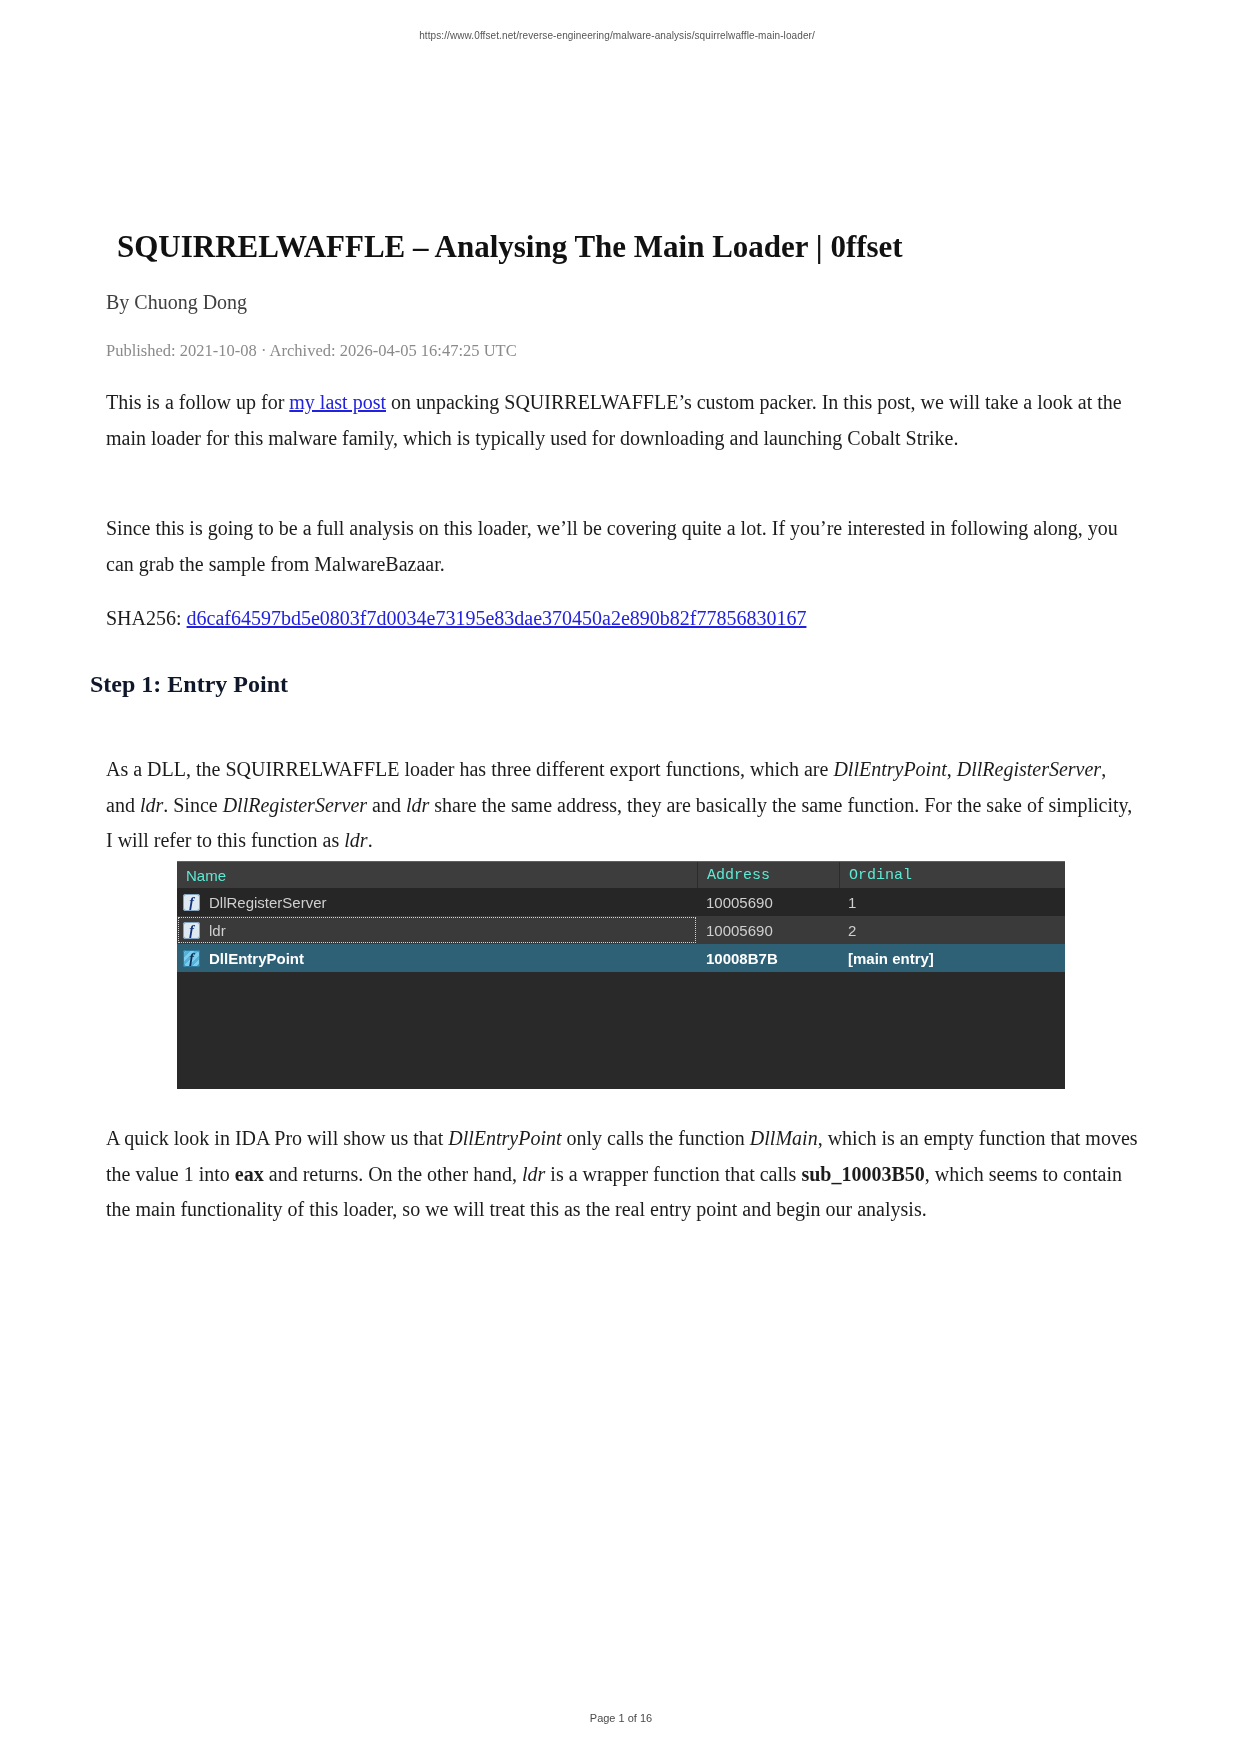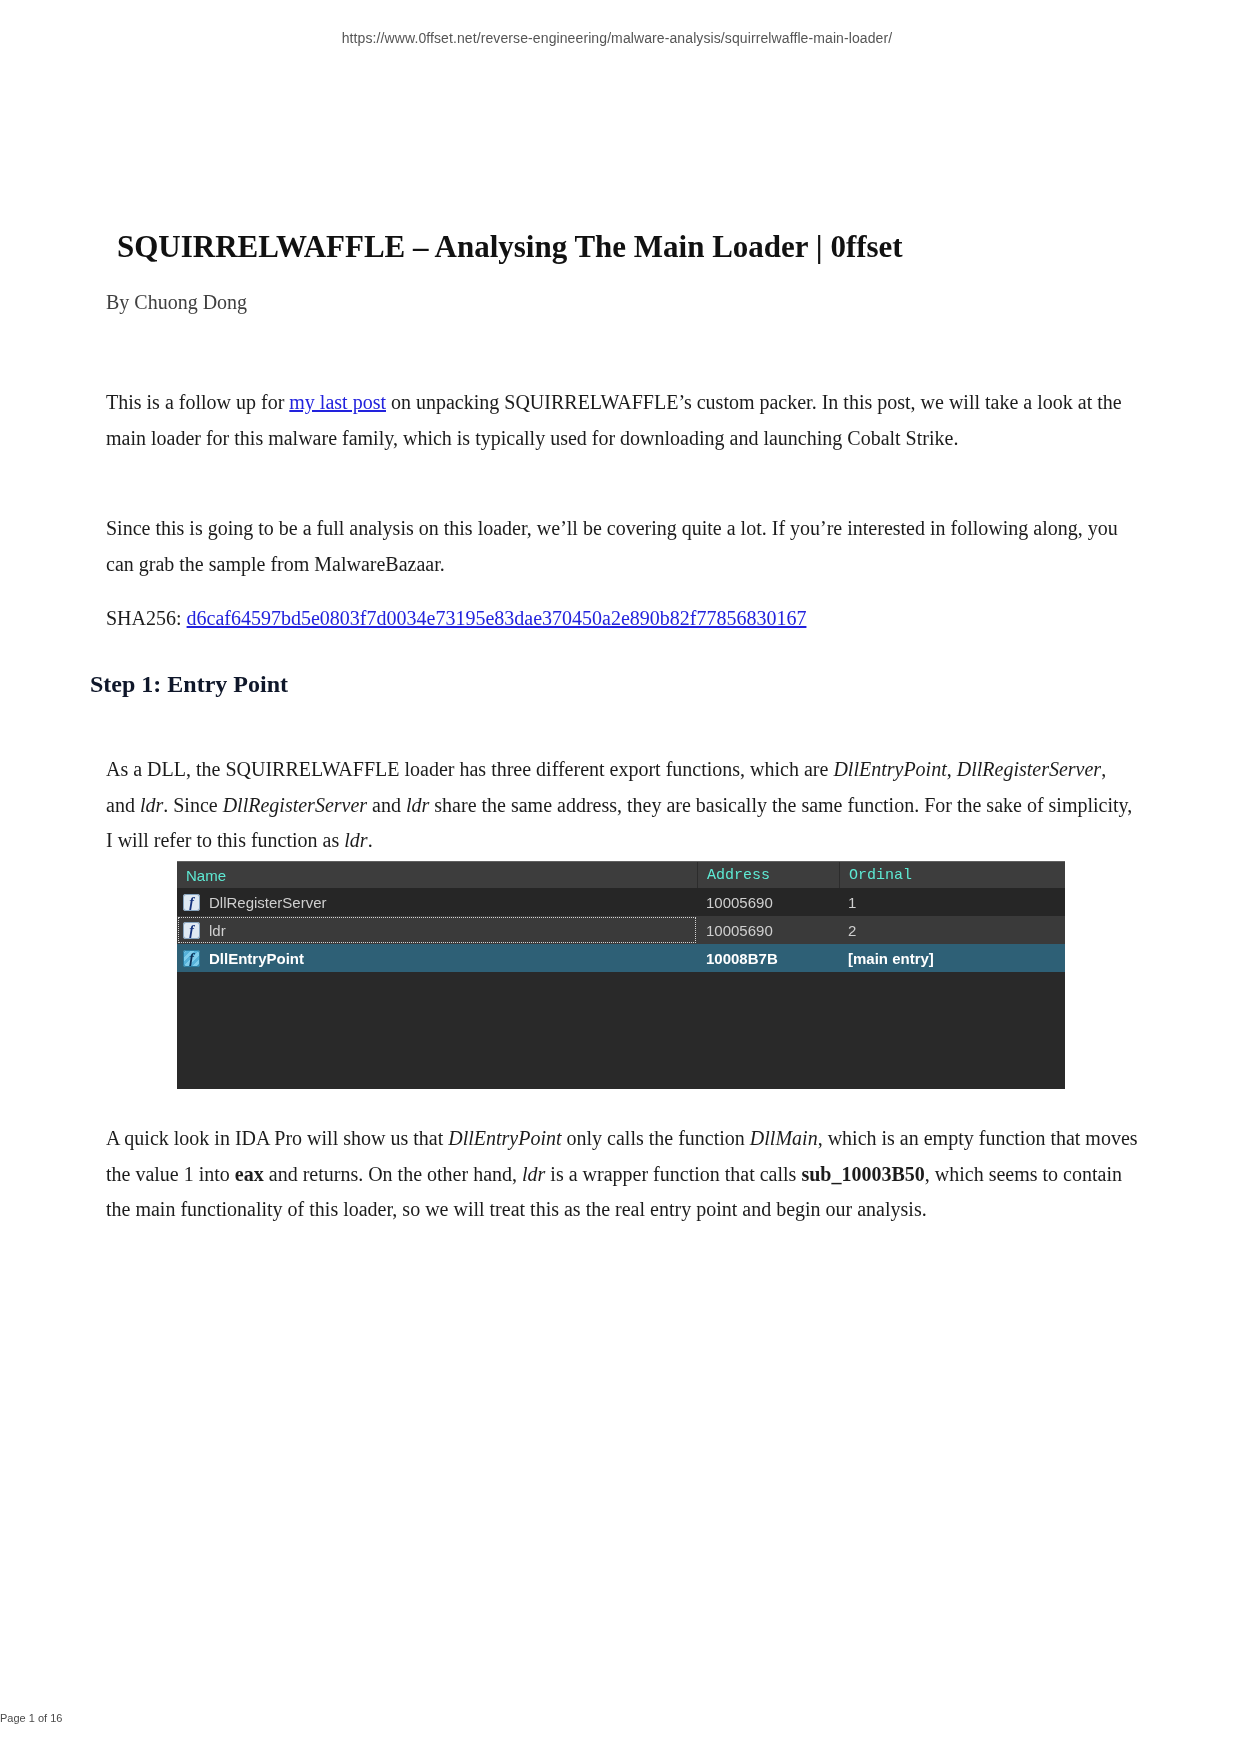"https://www.0ffset.net/reverse-engineeri" .top-url { font-size: 14px -> 10px }
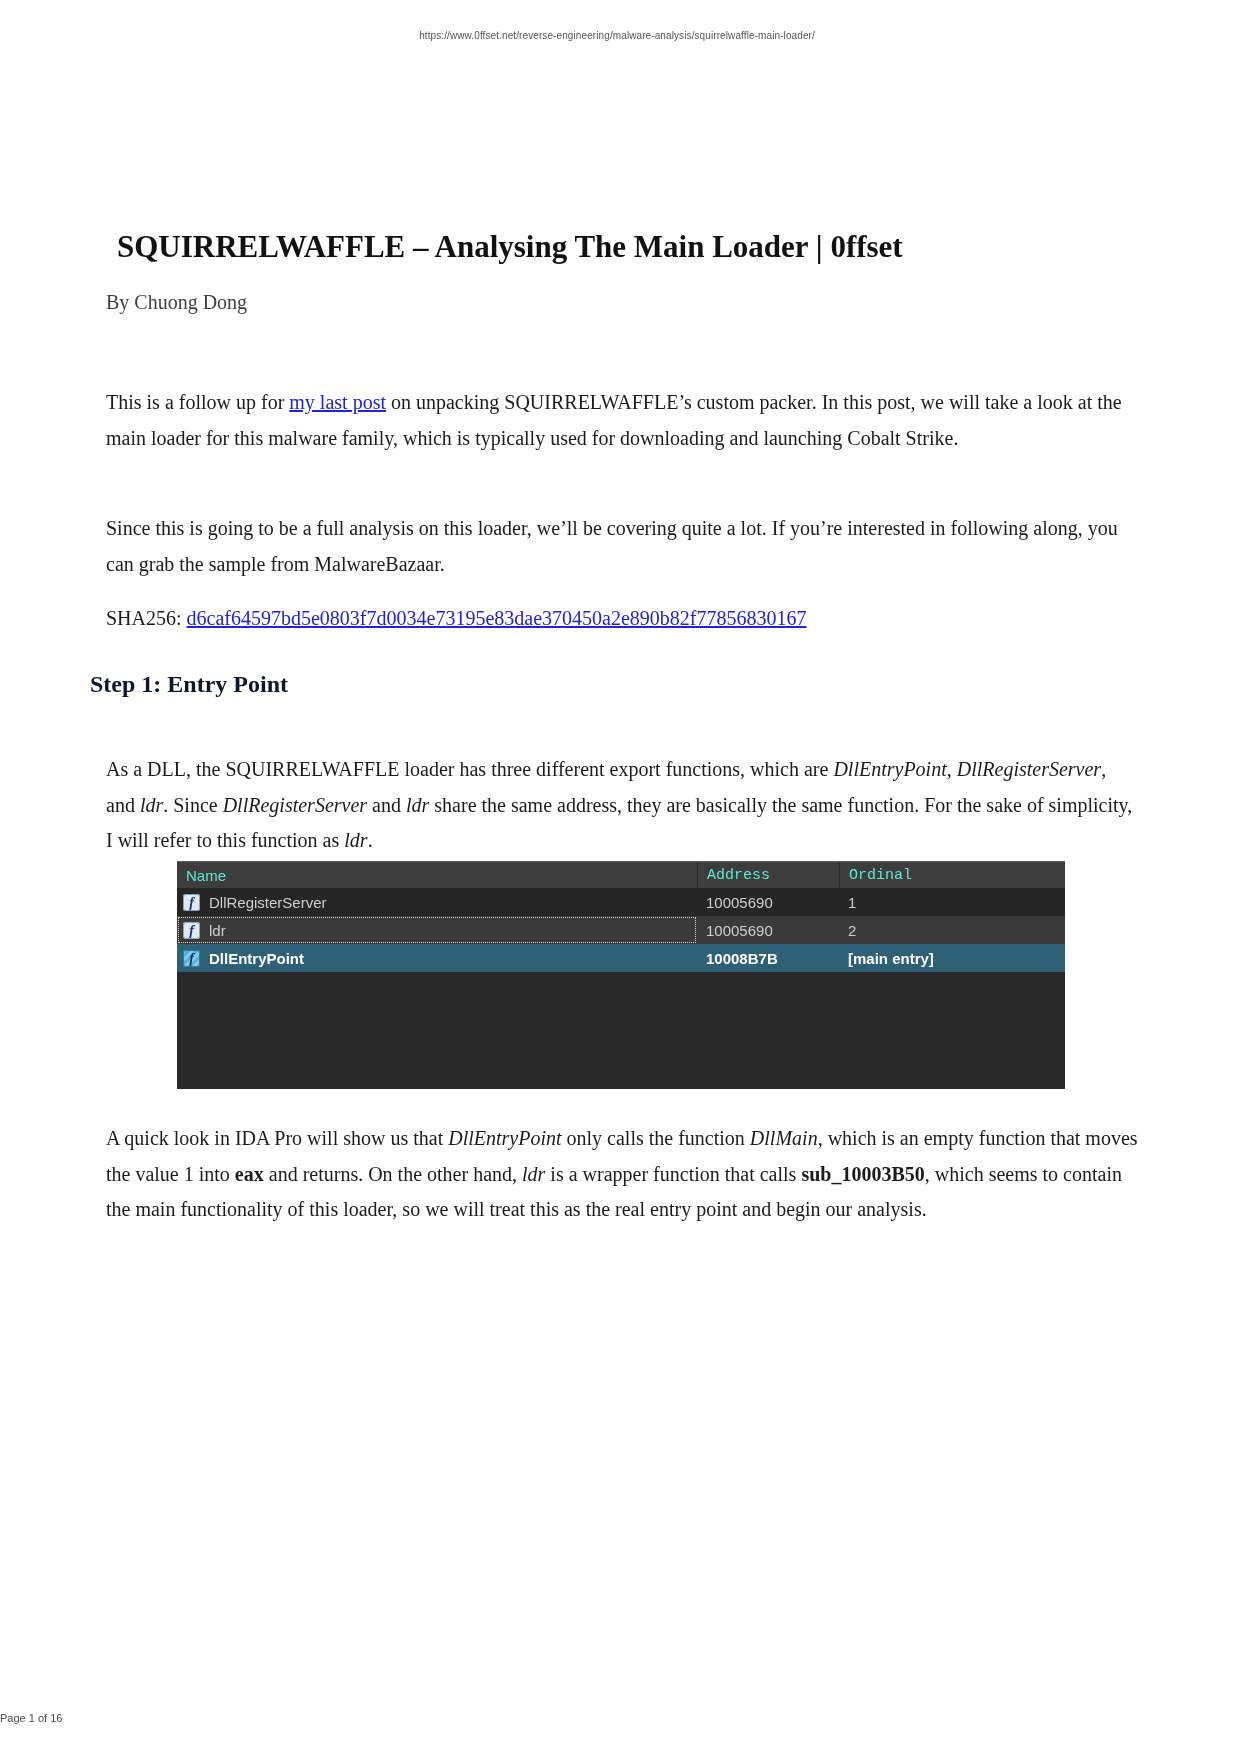"Published: 2021-10-08 · Archived:" div.published { html: none -> <div>Published: 2021-10-08 · Archived: 2026-04-05 16:47:25 UTC</div> }
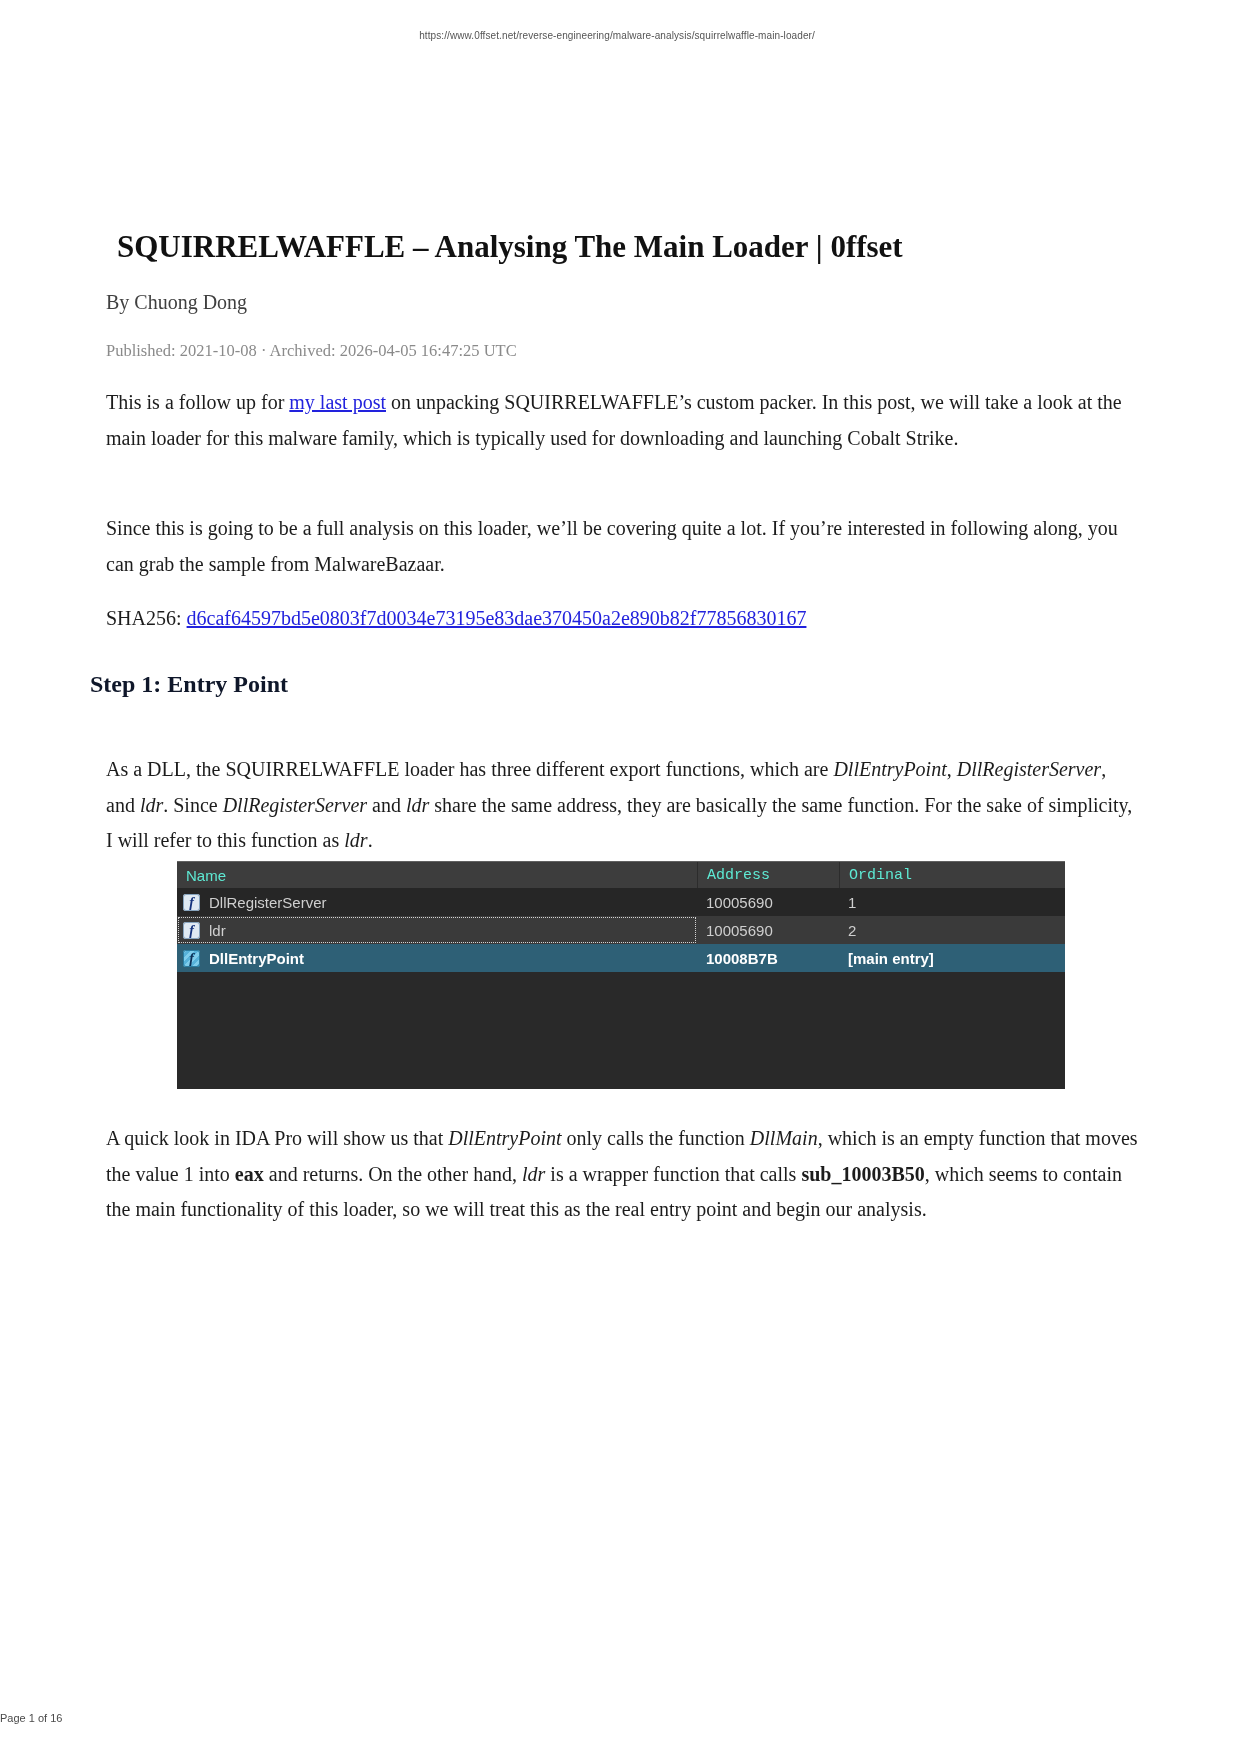"Page 1 of 16" .footer { text-align: none -> center }
